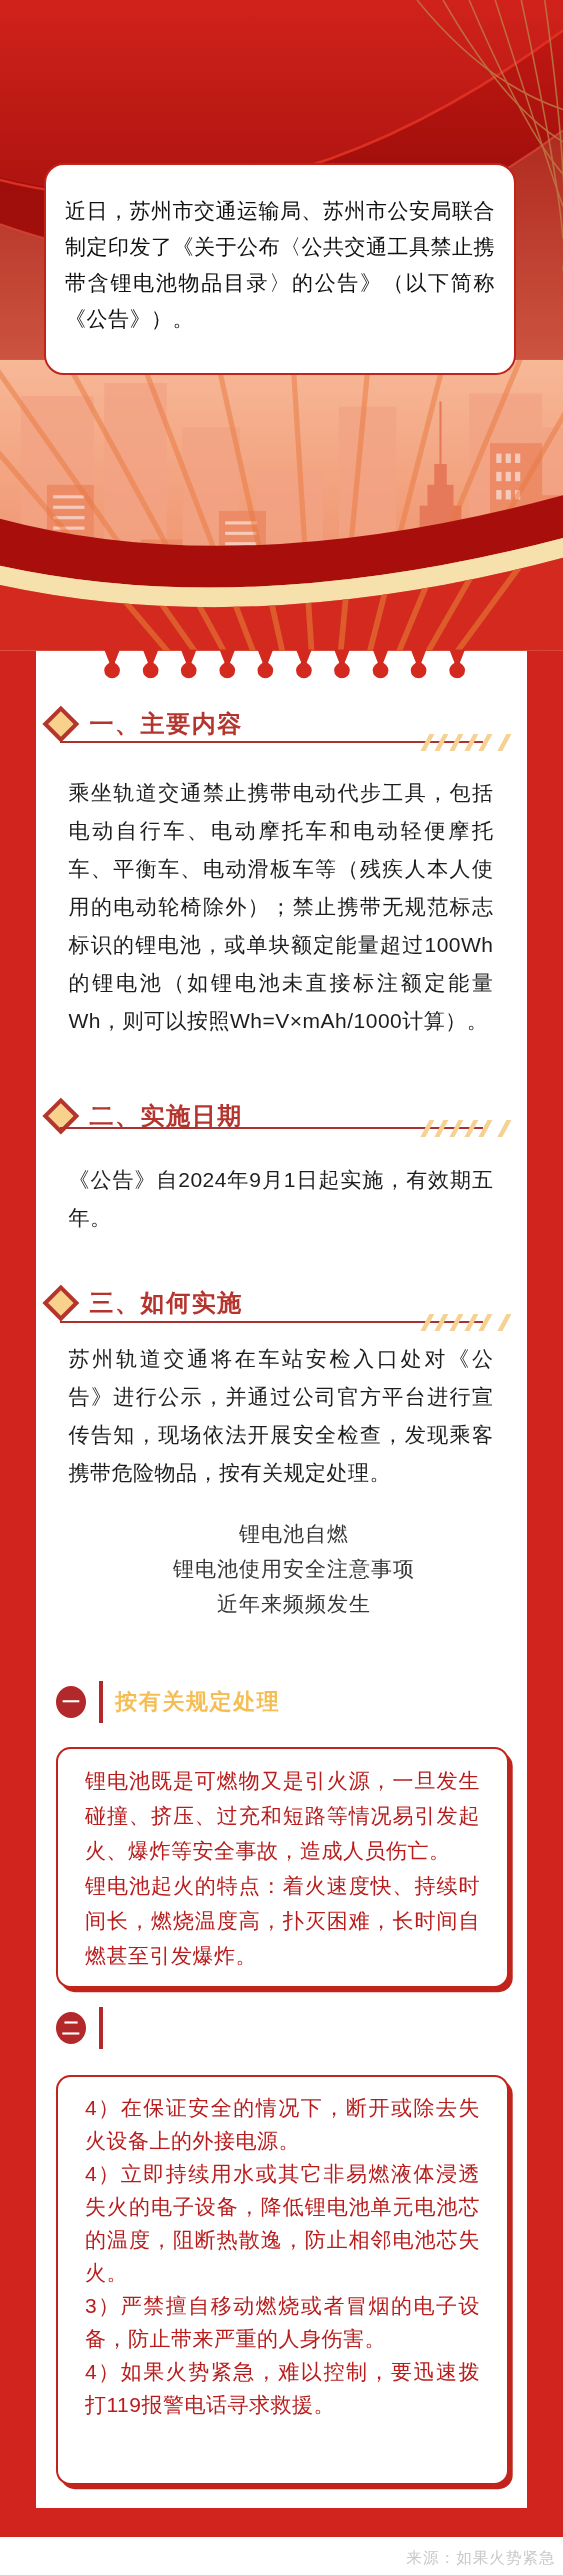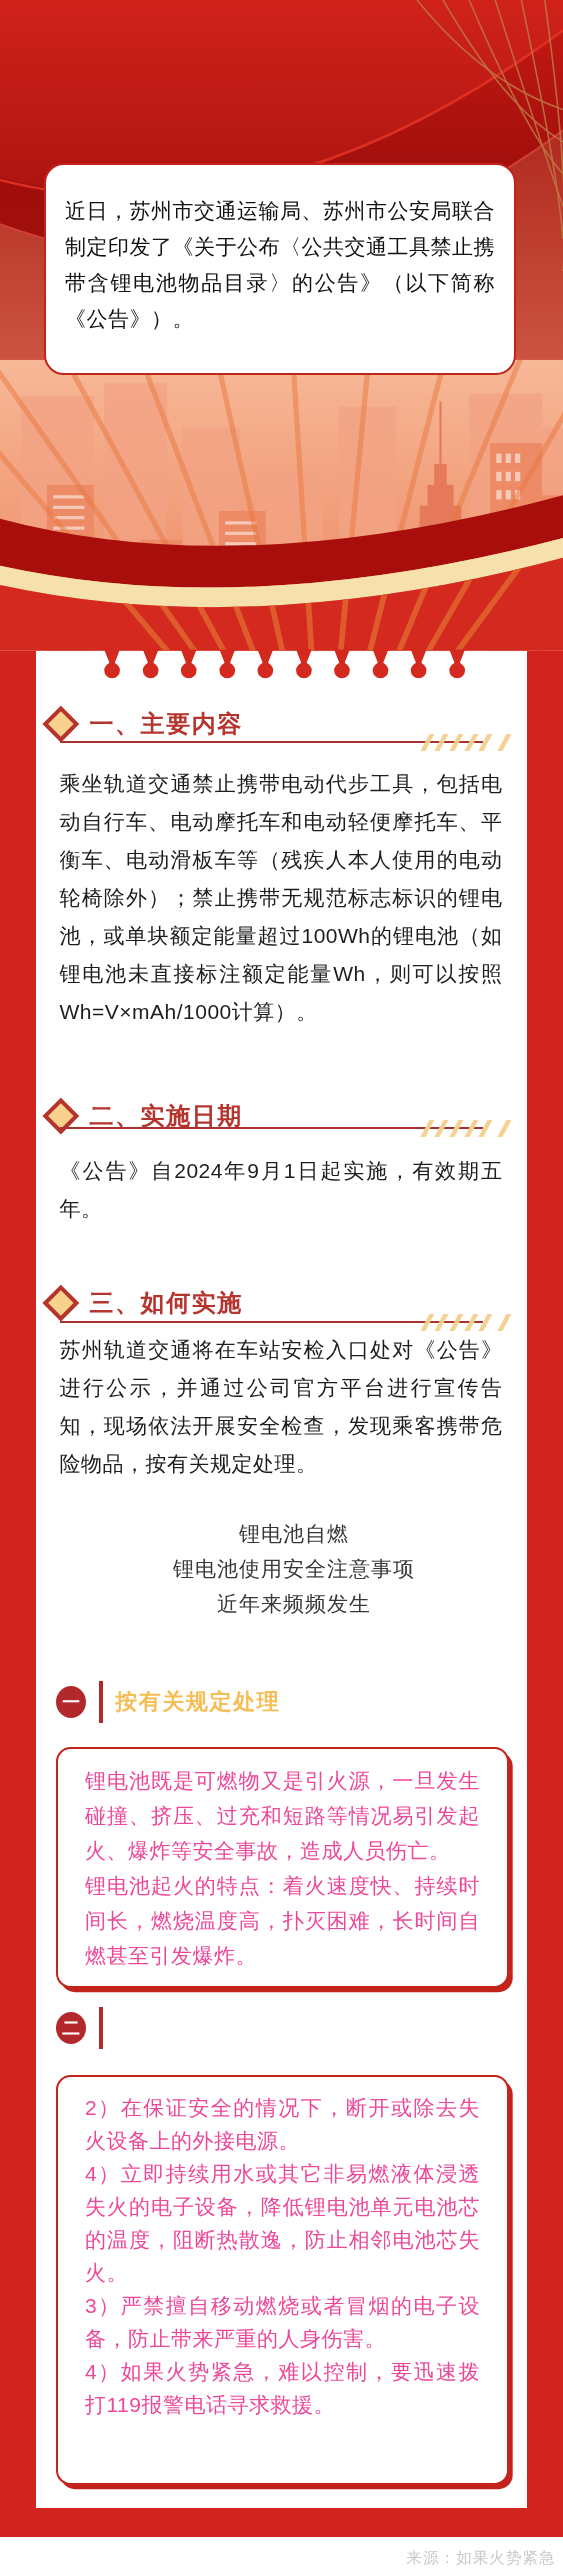"乘坐轨道交通禁止携带电动代步工具，包括电动自行车、电动摩托车和电动轻便摩托车、平" .sec-body p { margin: 0 -> 9px }
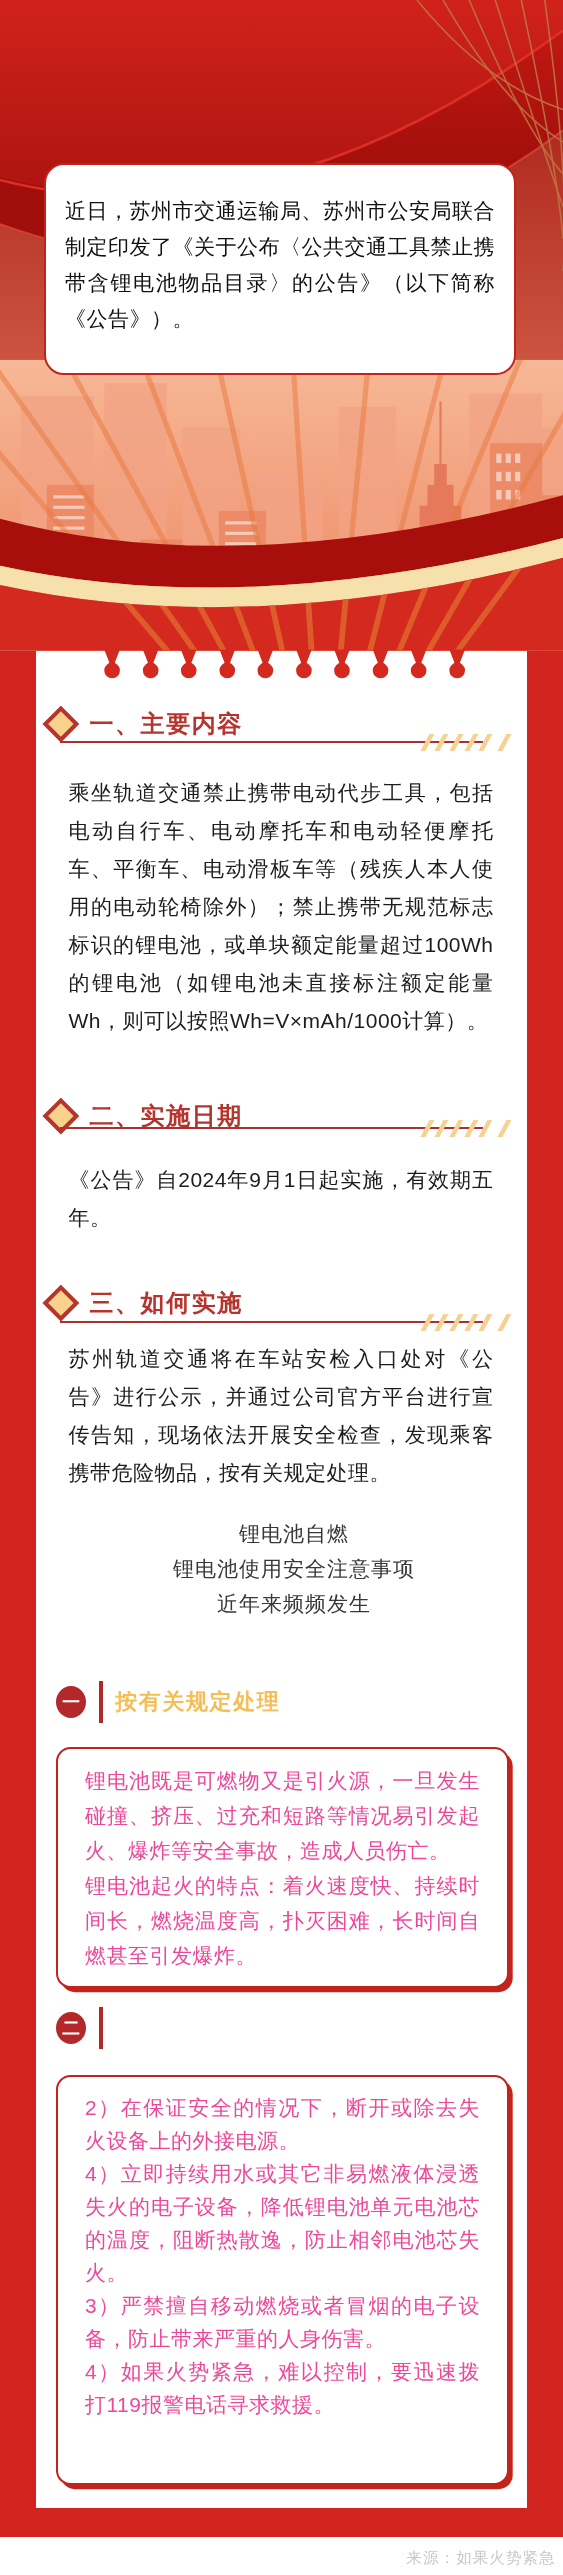"锂电池既是可燃物又是引火源，一旦发生碰撞、挤压、过充和短路等情况易引发起火、爆炸" .info-box p { color: #ec4899 -> #b91c1c }
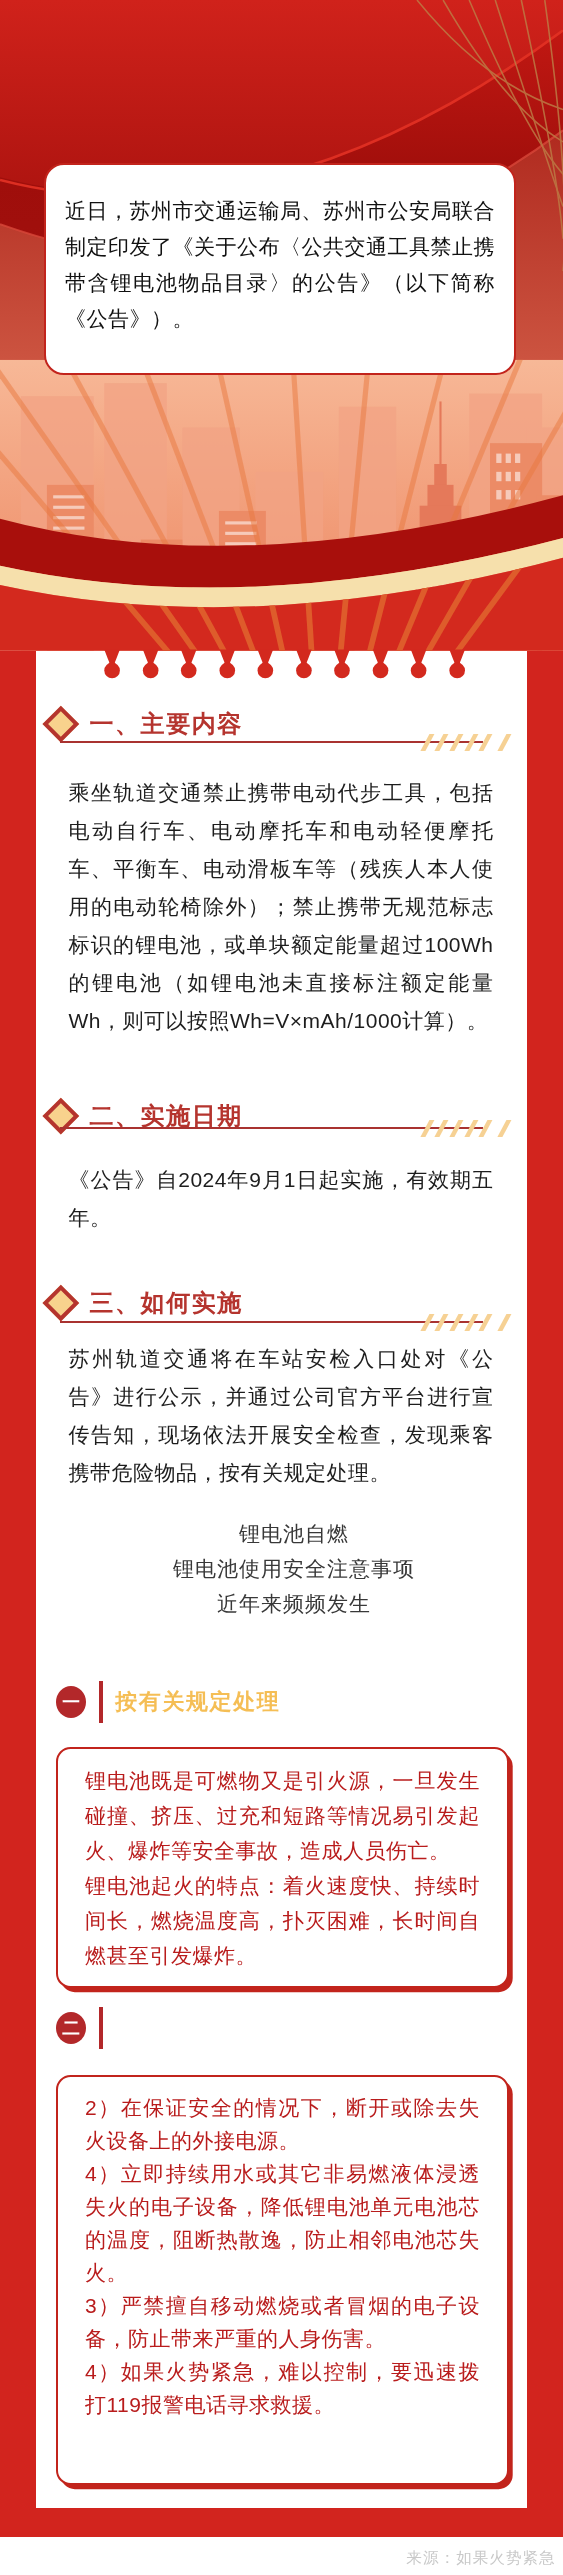"2）在保证安全的情况下，断开或除去失火设备上的外接电源。" p { text: 2 -> 4 }
